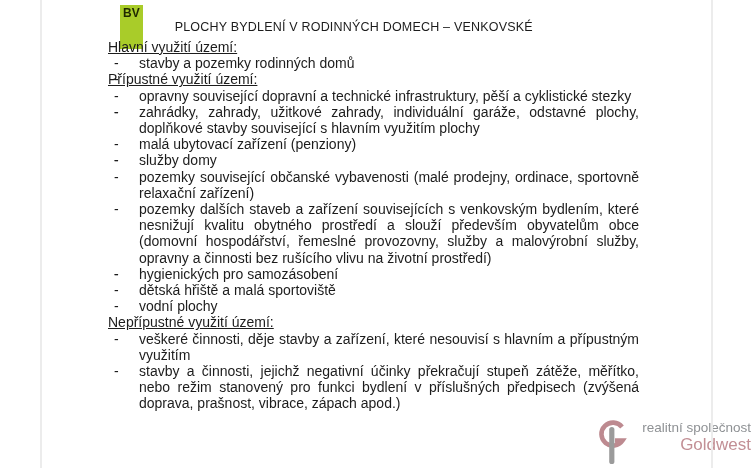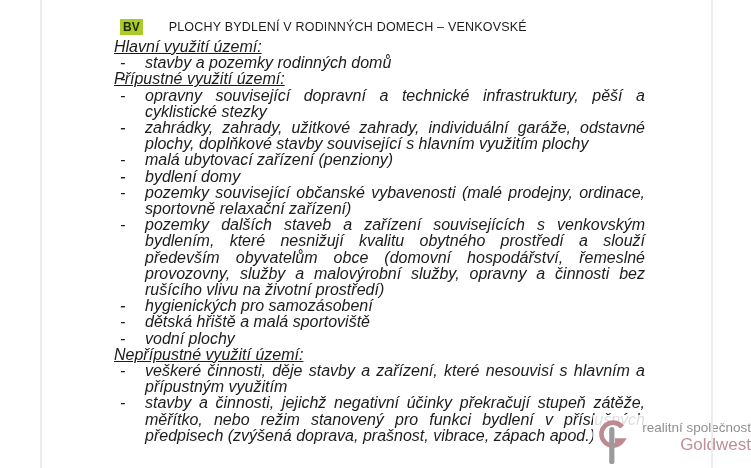"BV" .header { align-items: center -> none; gap: 11px -> 17px }
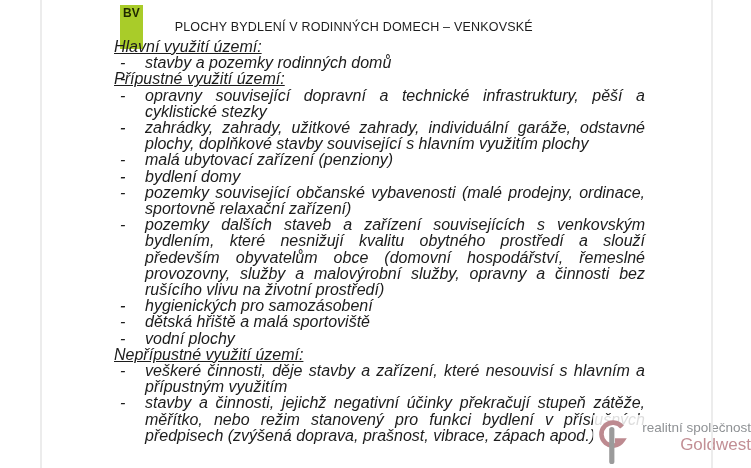"Hlavní využití území:" .content { font-size: 16px -> 14px; font-style: italic -> none; left: 114px -> 108px }
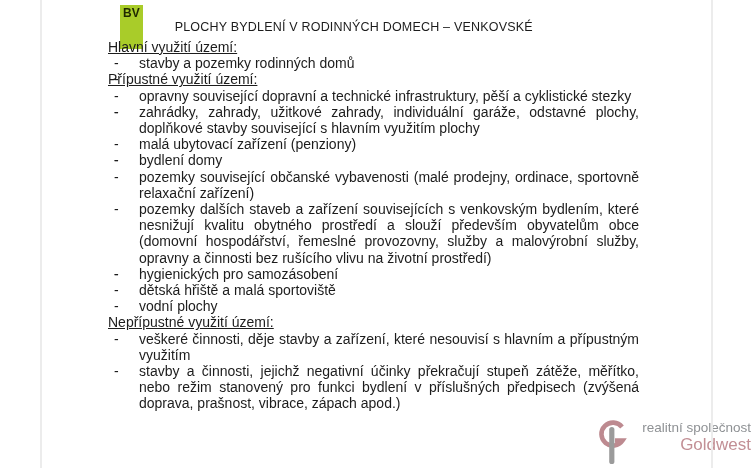"bydlení domy" span { text: bydlení -> služby }
